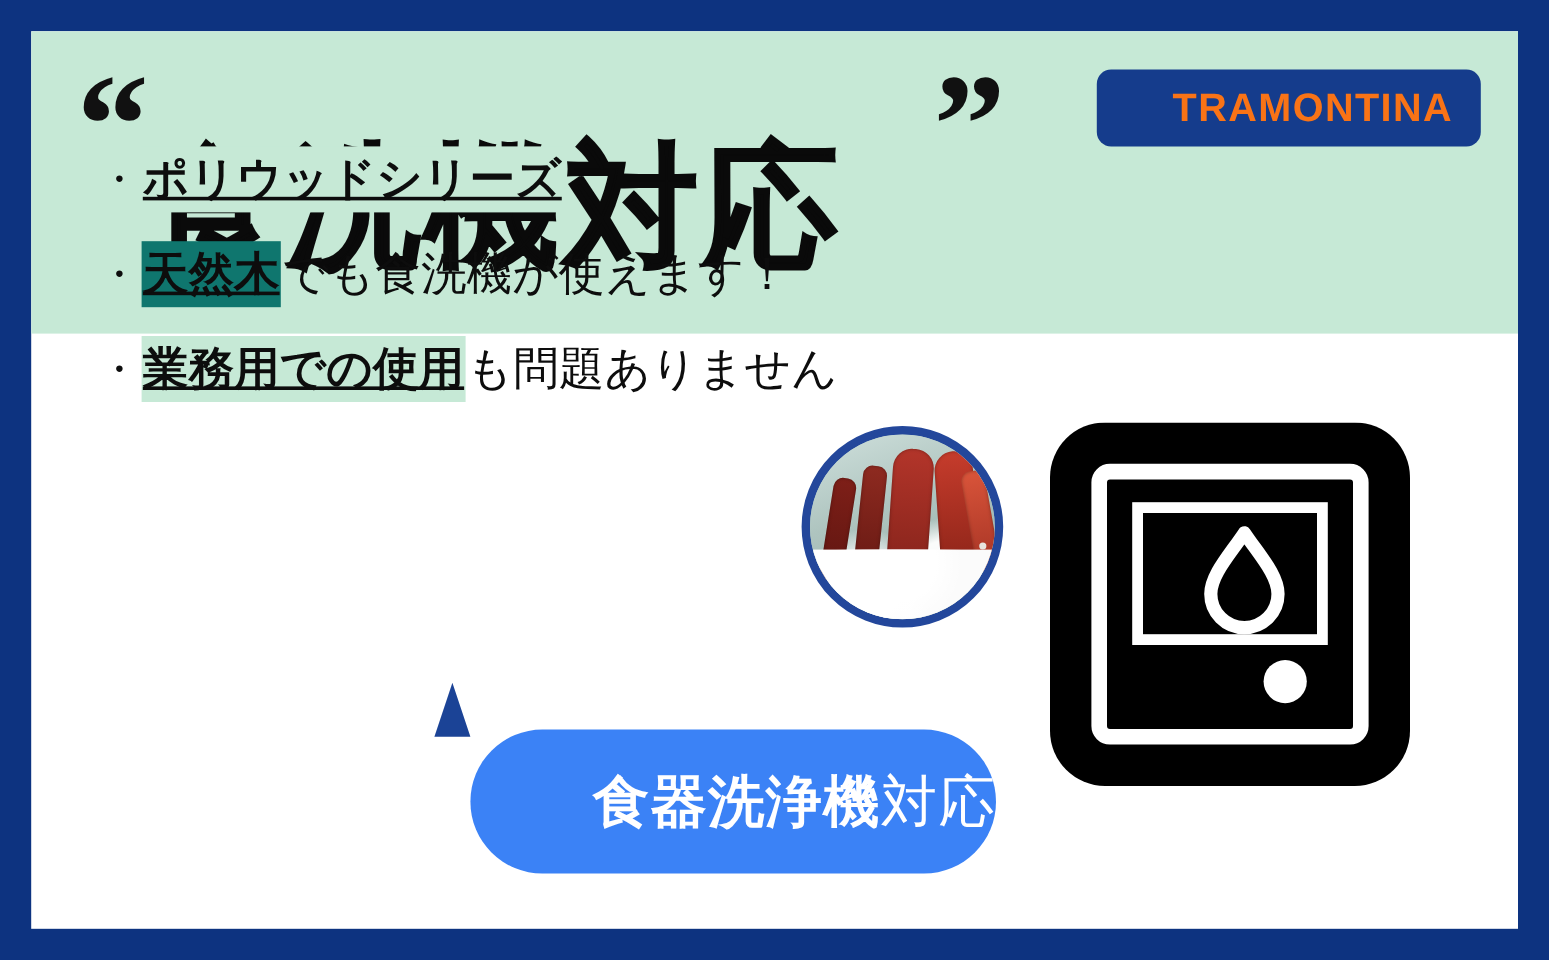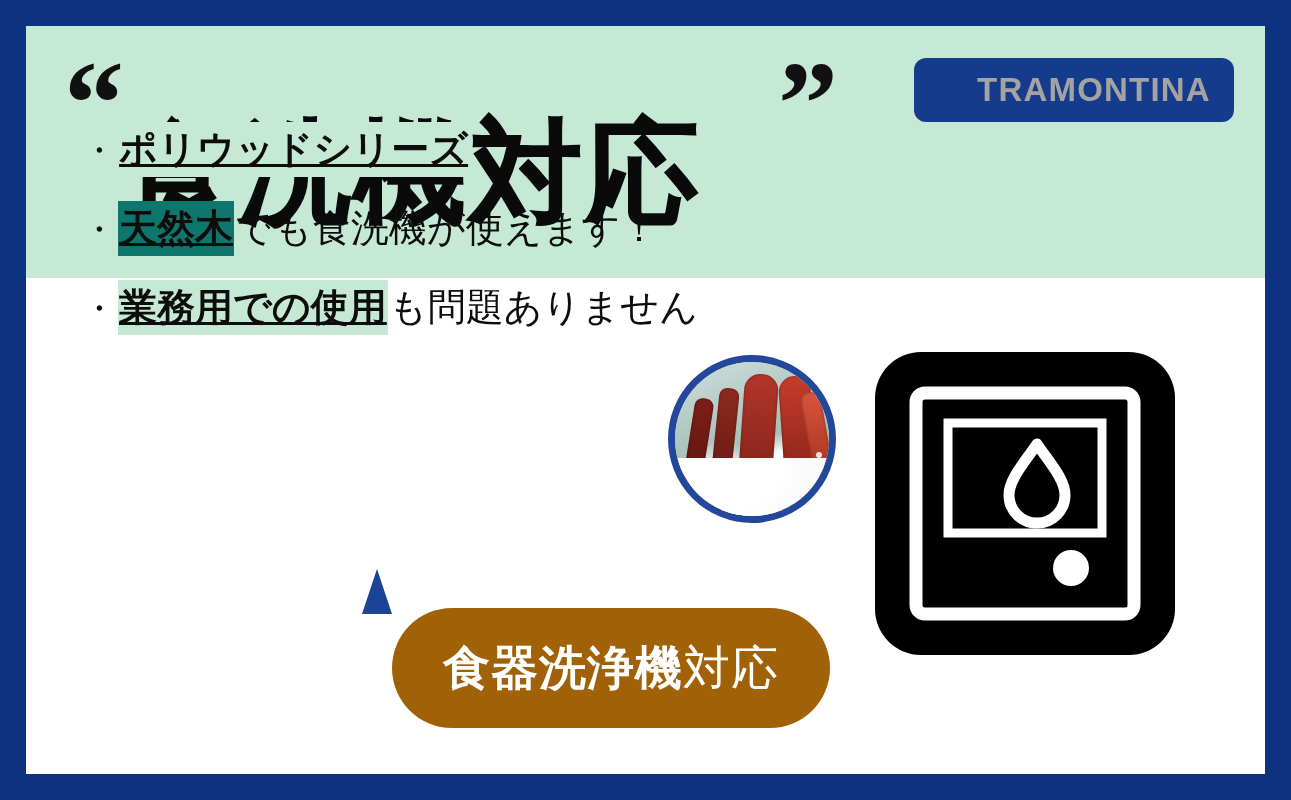"TRAMONTINA" #brand-text { color: #a3a3a3 -> #f97316 }
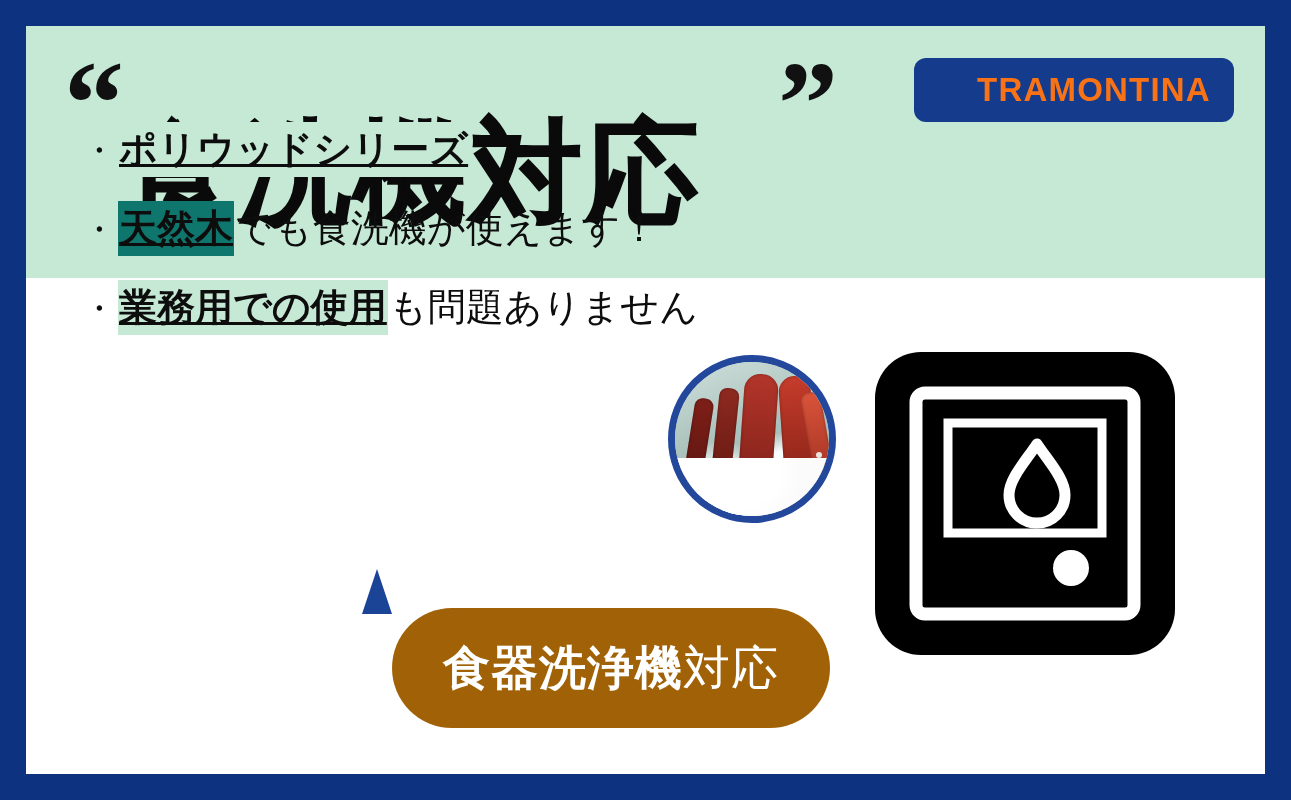"食器洗浄機対応" div { background: #a16207 -> #3b82f6; justify-content: none -> flex-end }
